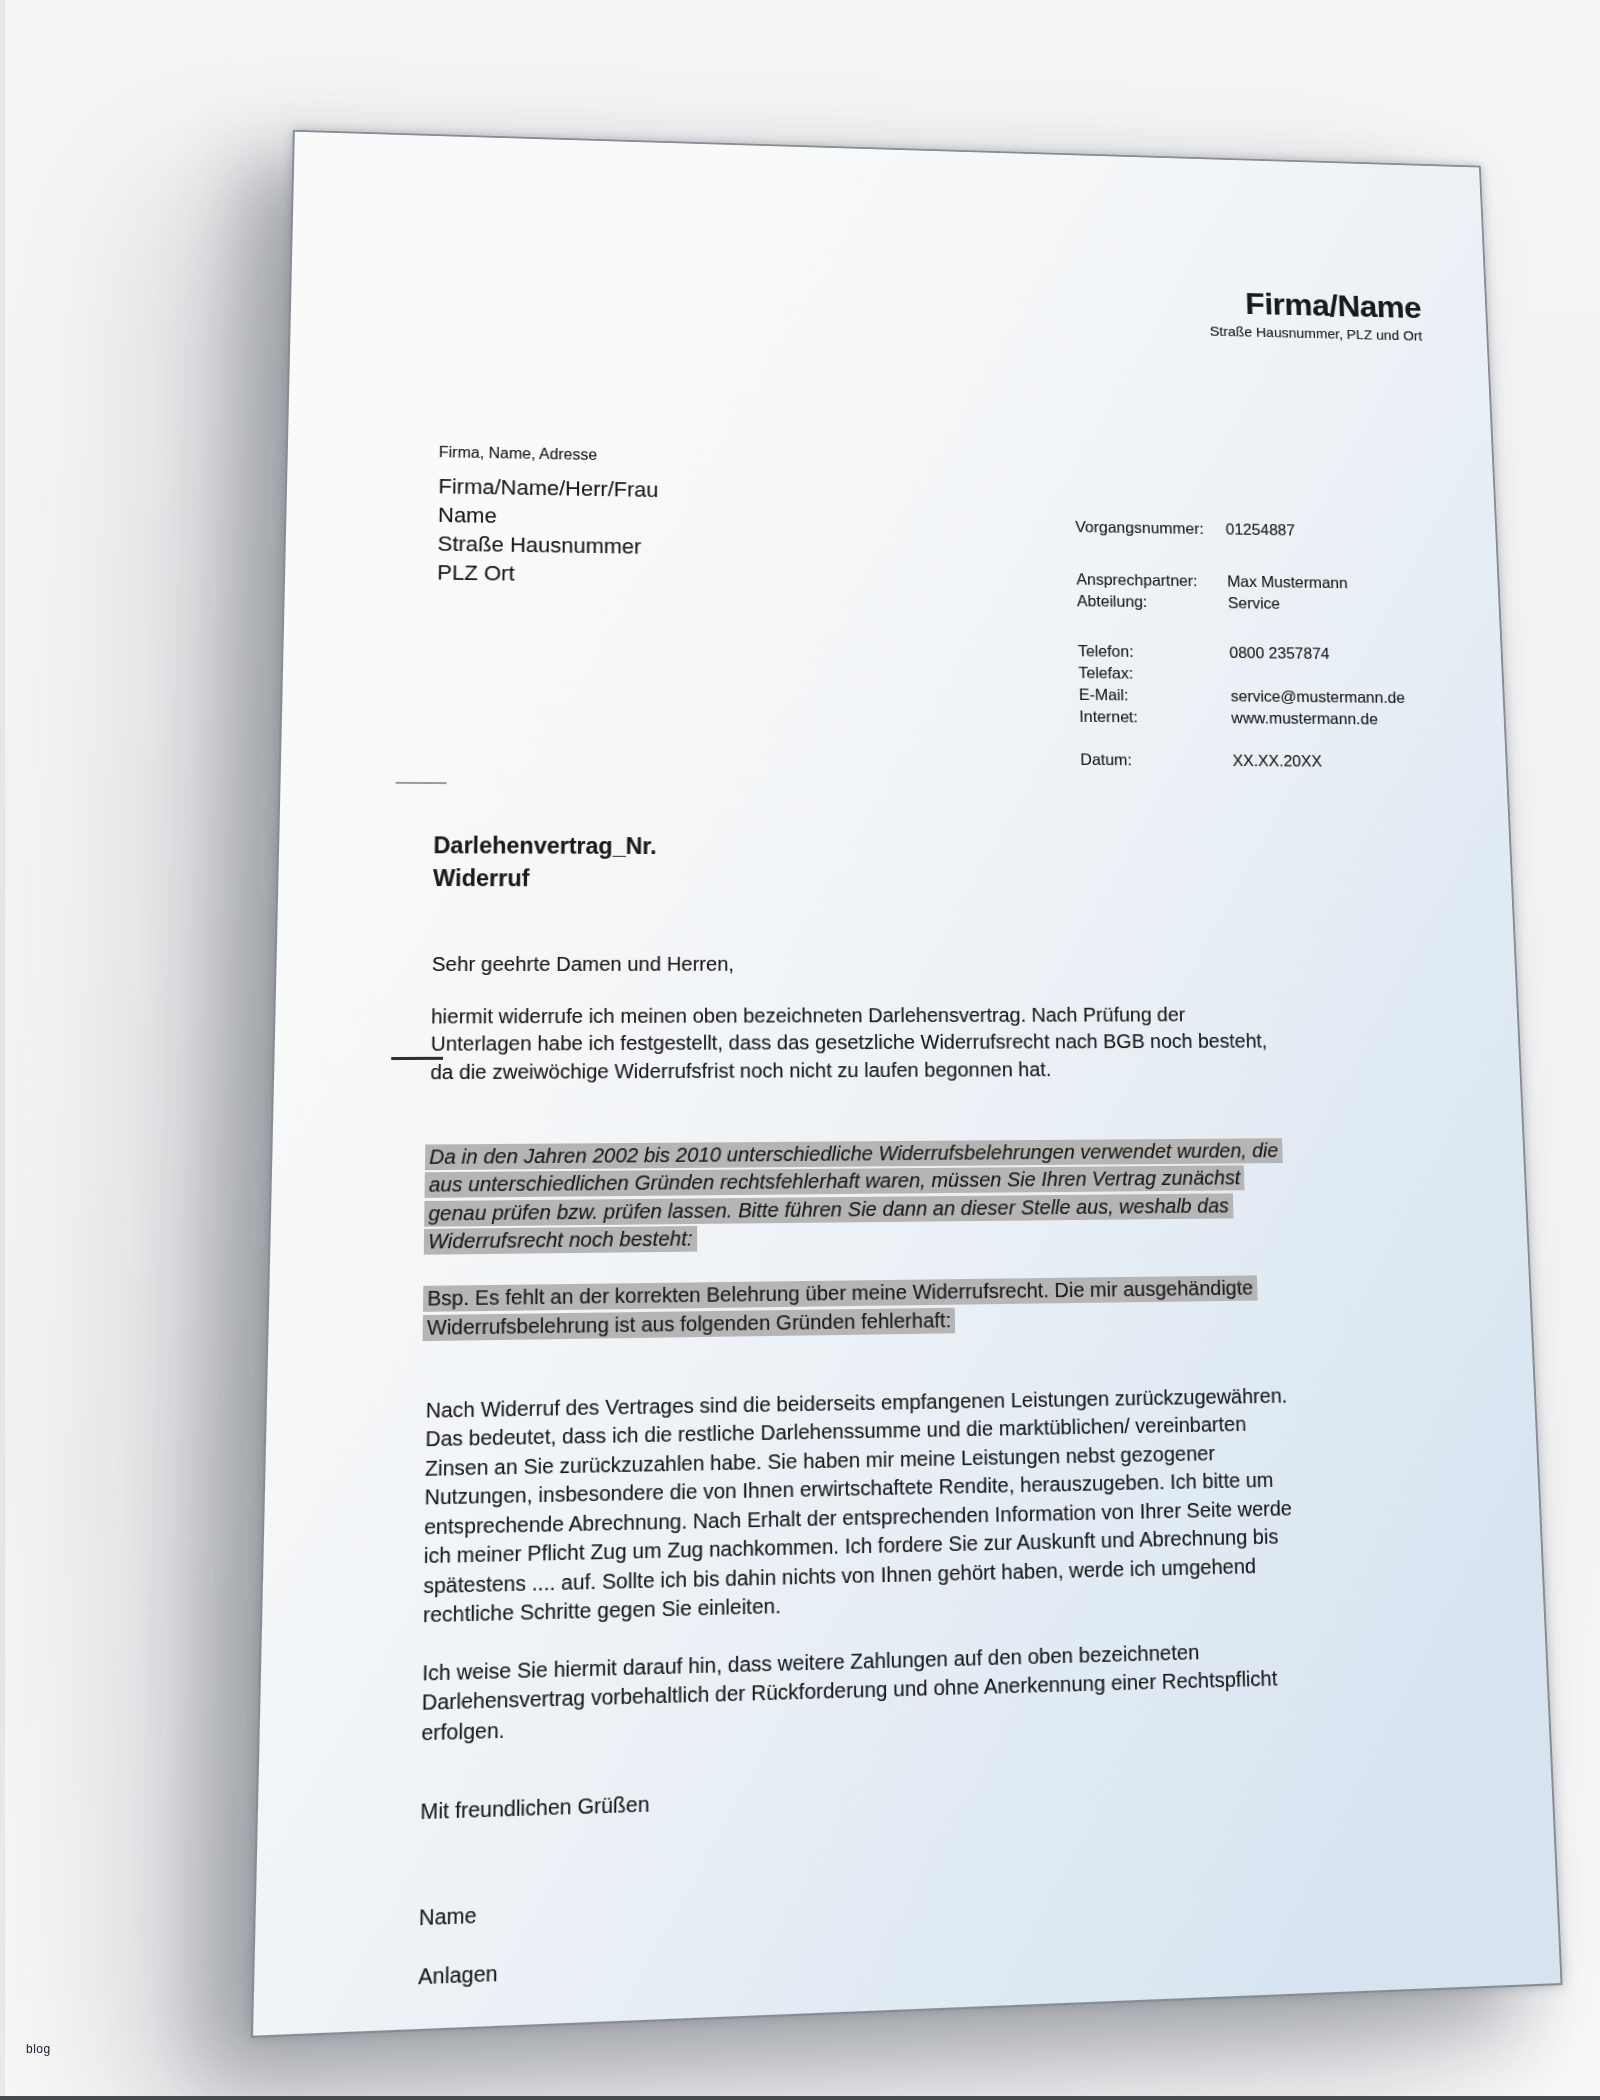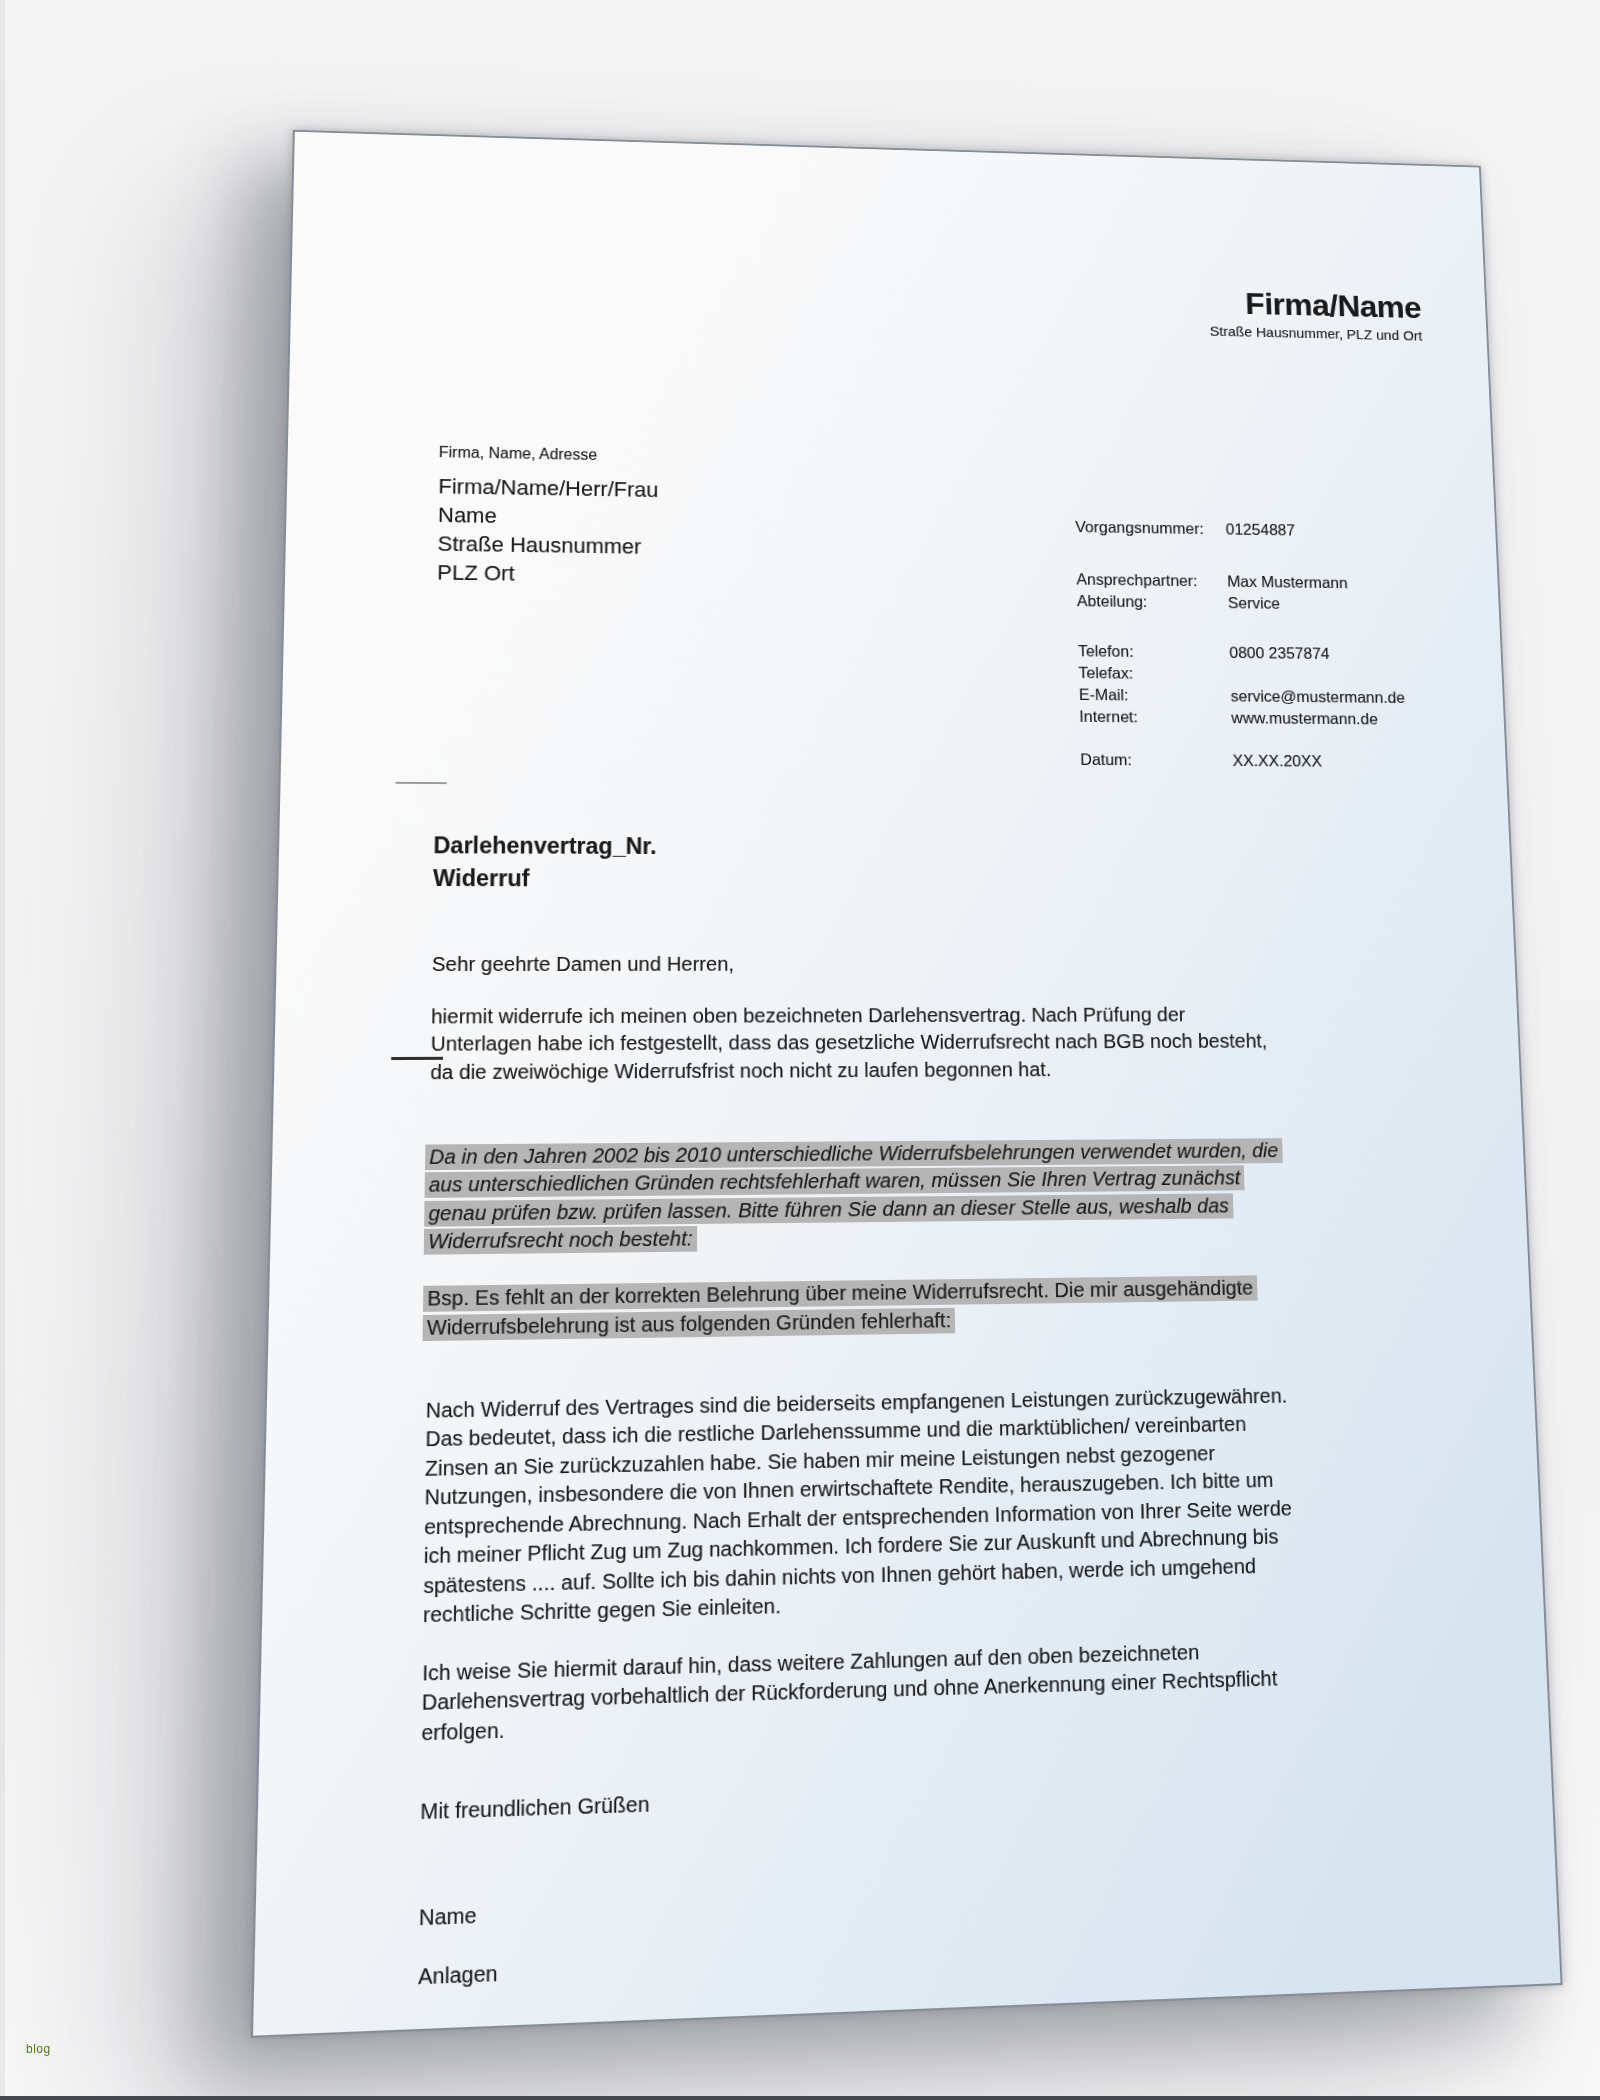"blog" .watermark { color: #4d7c0f -> #0f172a }
